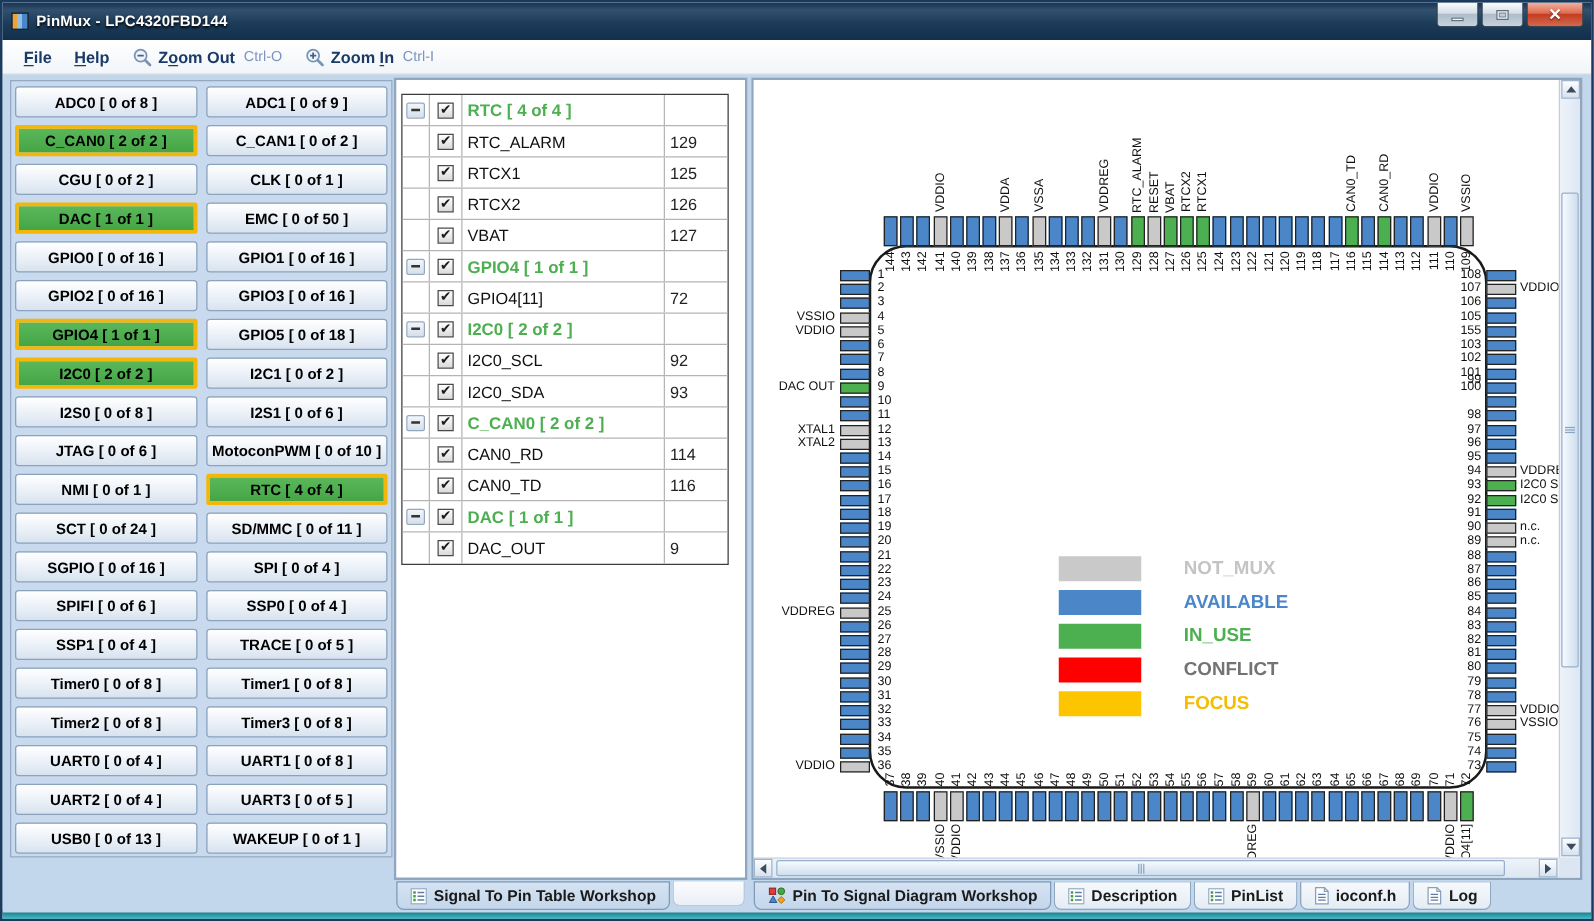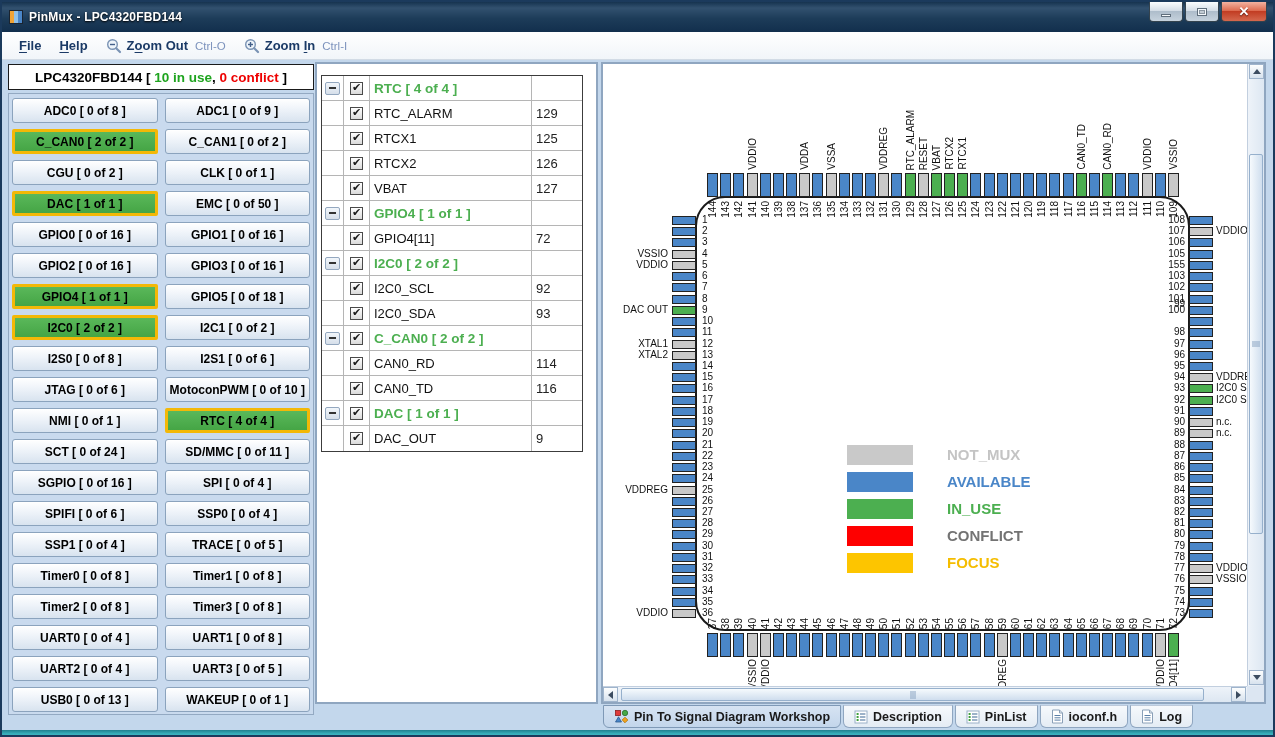"LPC4320FBD144 [" div.lp-header { html: <div><span>LPC4320FBD144 [ </span><span>10 in use</span><span>, </span><span>0 conflict</span><span> ]</span></div> -> none }
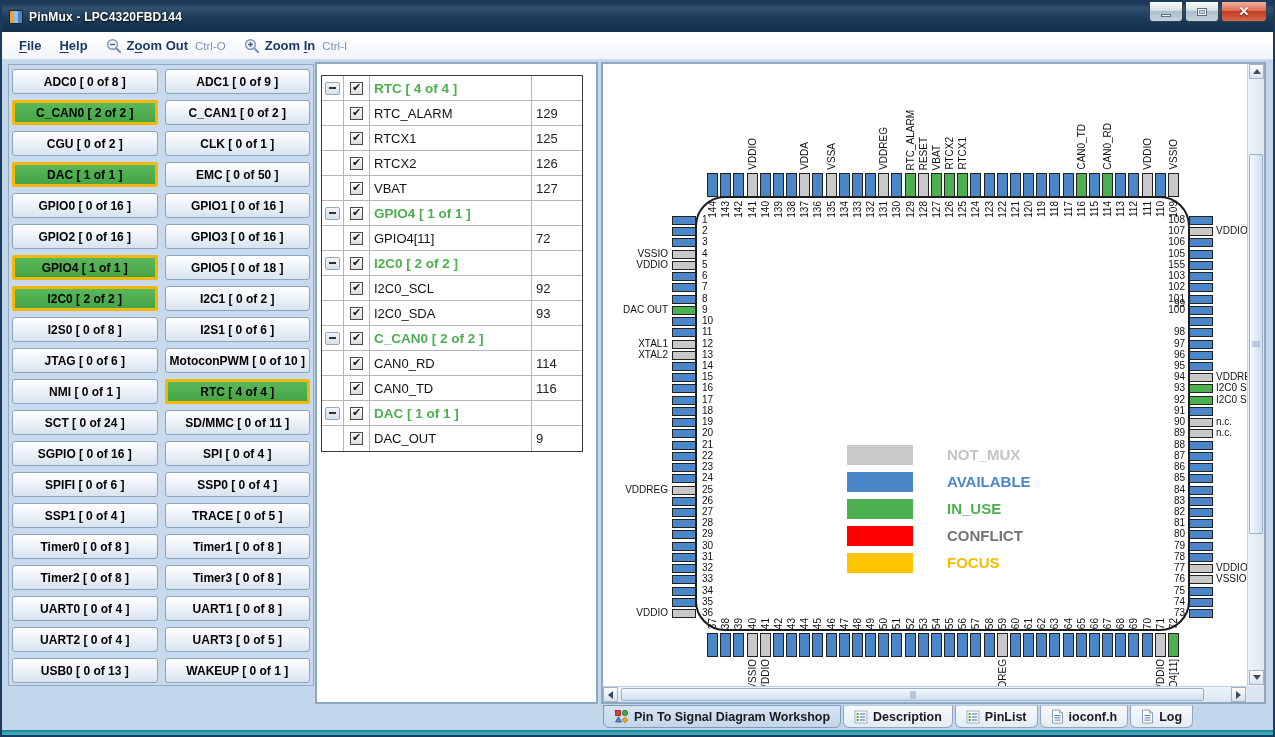"Signal To Pin Table Workshop" div.tabstrip { html: none -> <div> <div> <span> <svg> <rect></rect> <rect></rect> <rect></rect> <rect></rect> <line></line> <line></line> <line></line> </svg> </span> <span>Signal To Pin Table Workshop</span> </div> <div></div> </div> }
